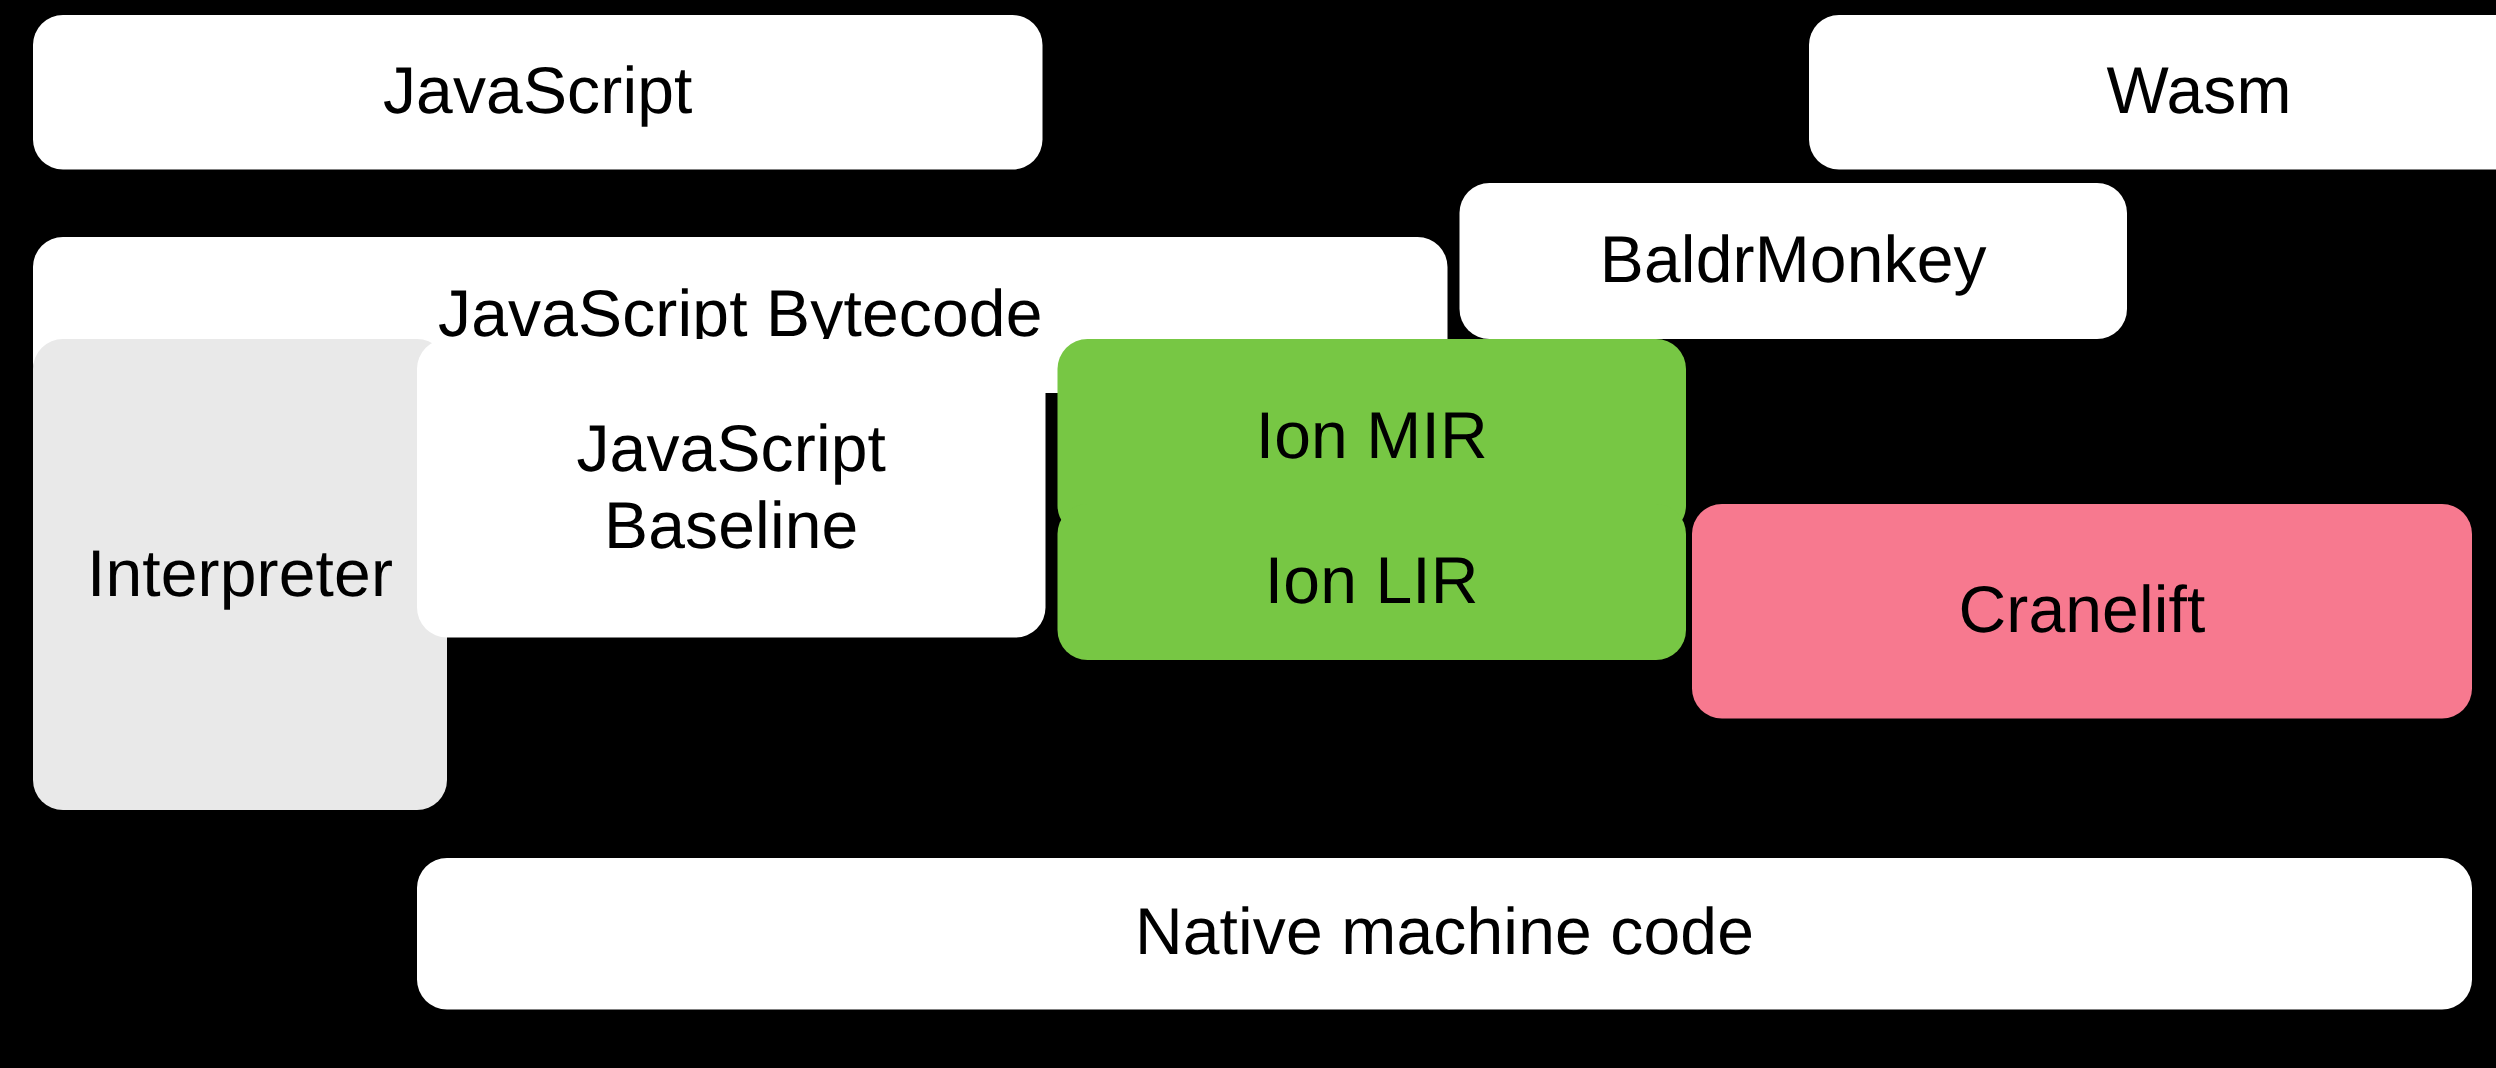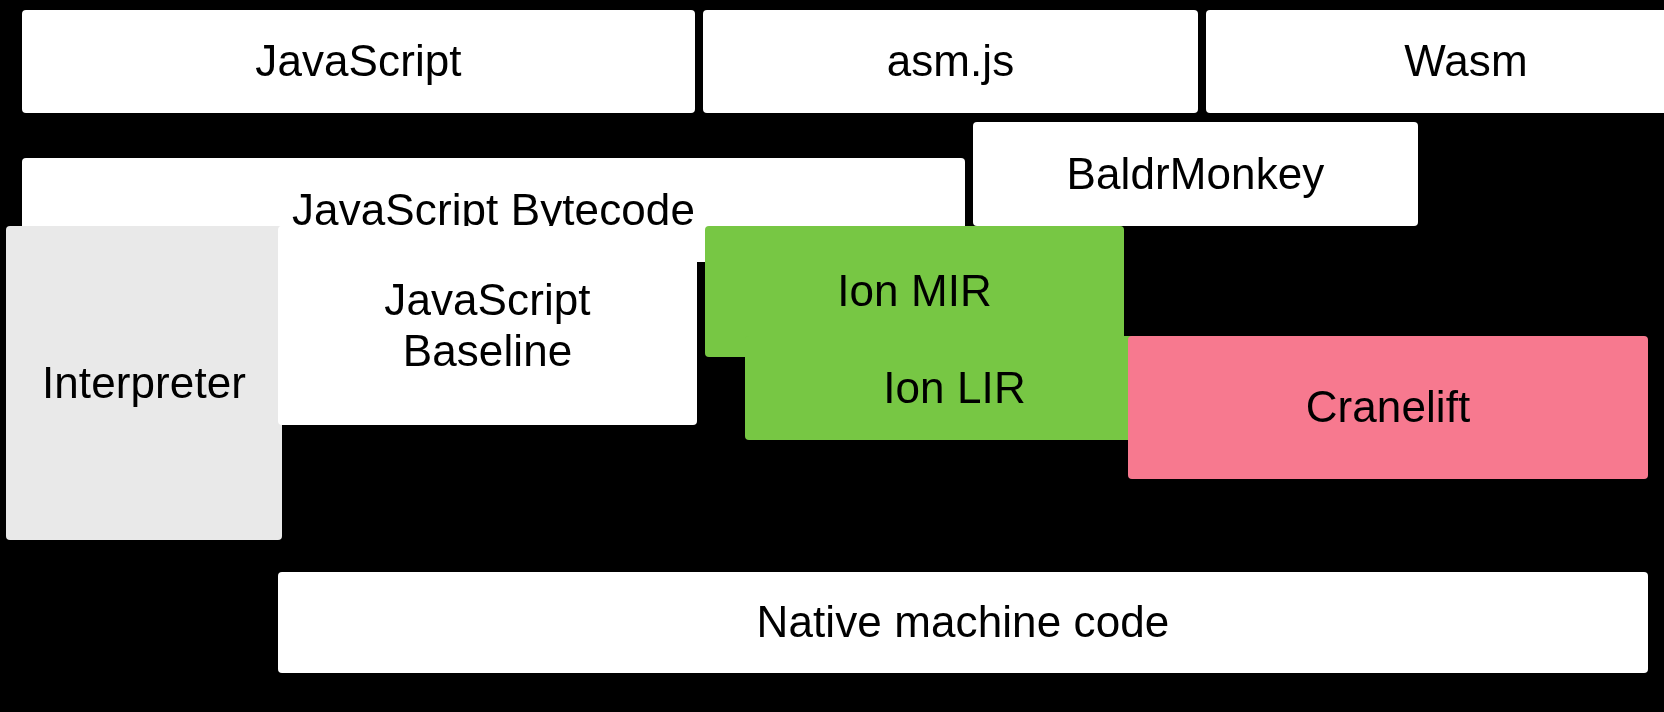"JavaScript" .node { border-radius: 4px -> 20px }
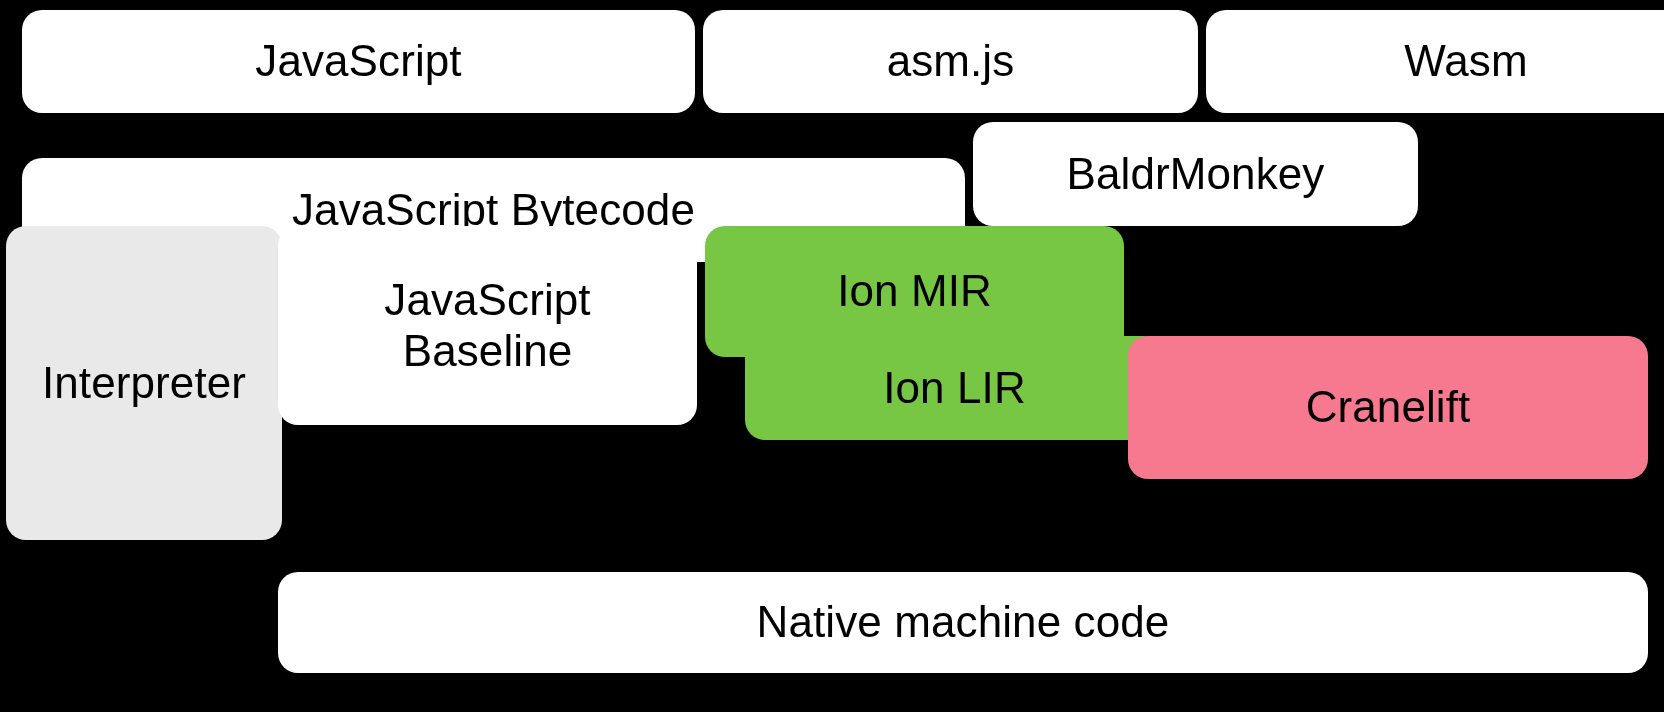"asm.js" div.node { html: <div><span>asm.js</span></div> -> none }
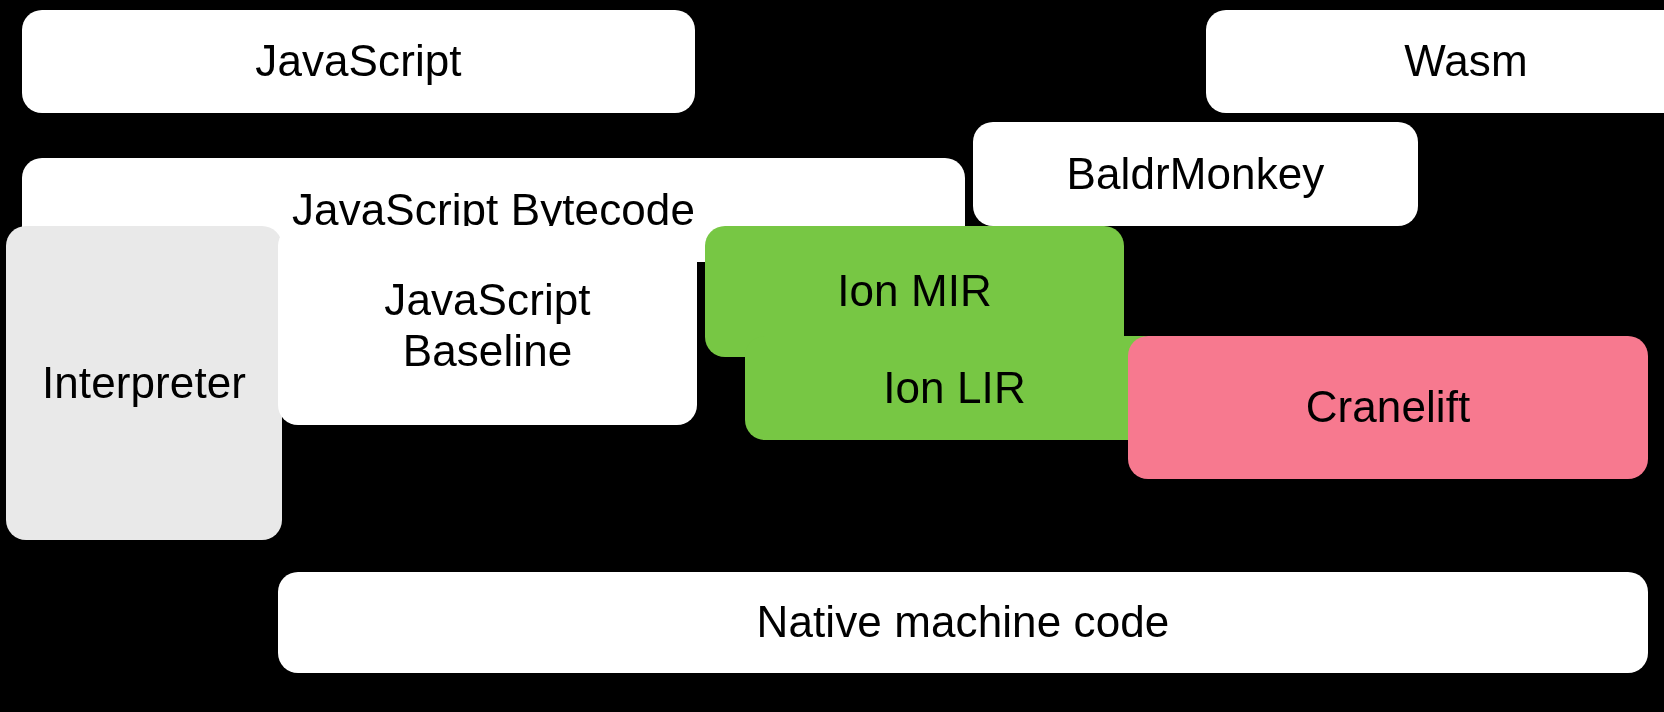"Interpreter" div.node { left: 6px -> 22px }
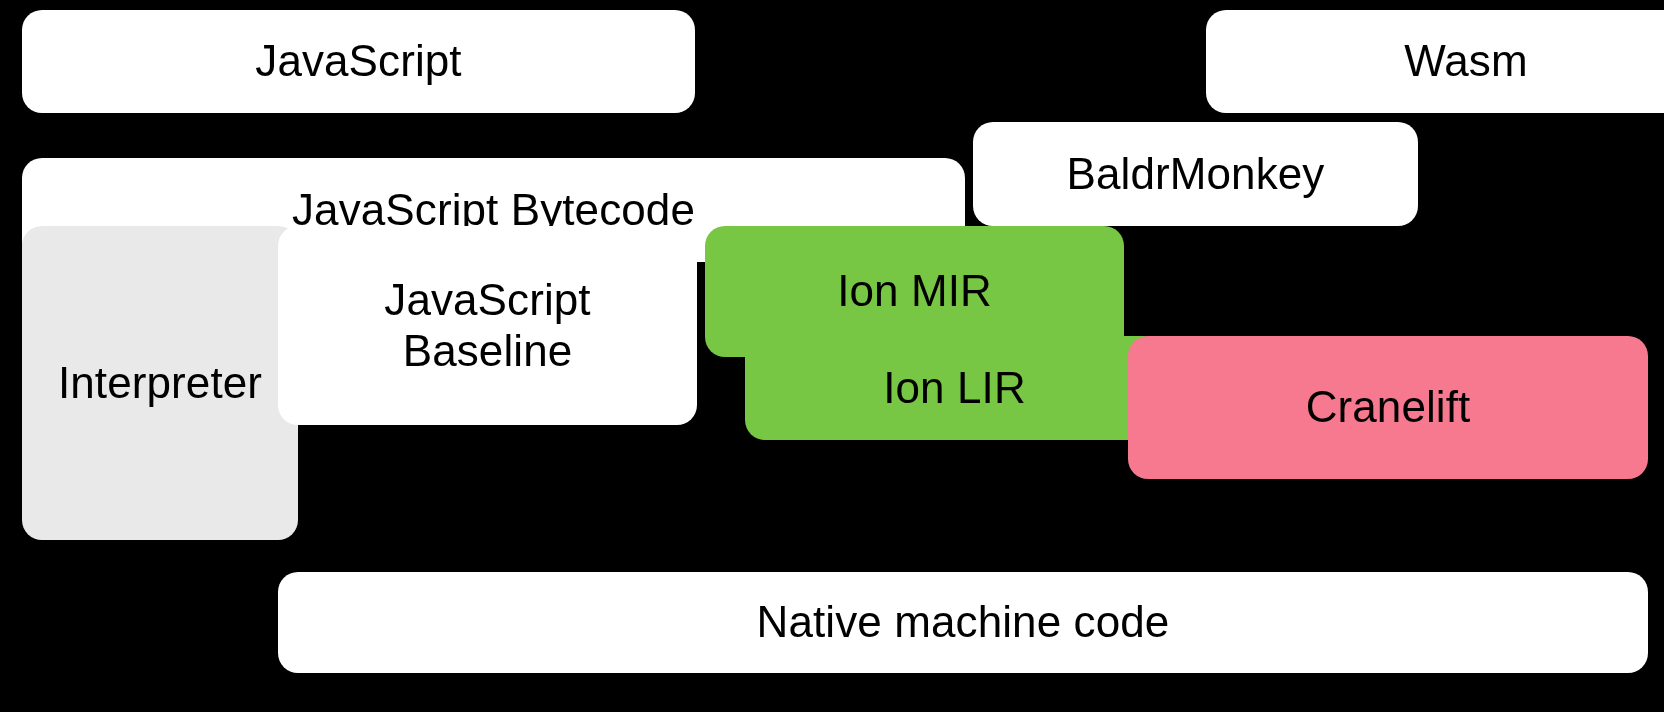"Ion LIR" div.node { margin-left: 40px -> none }
